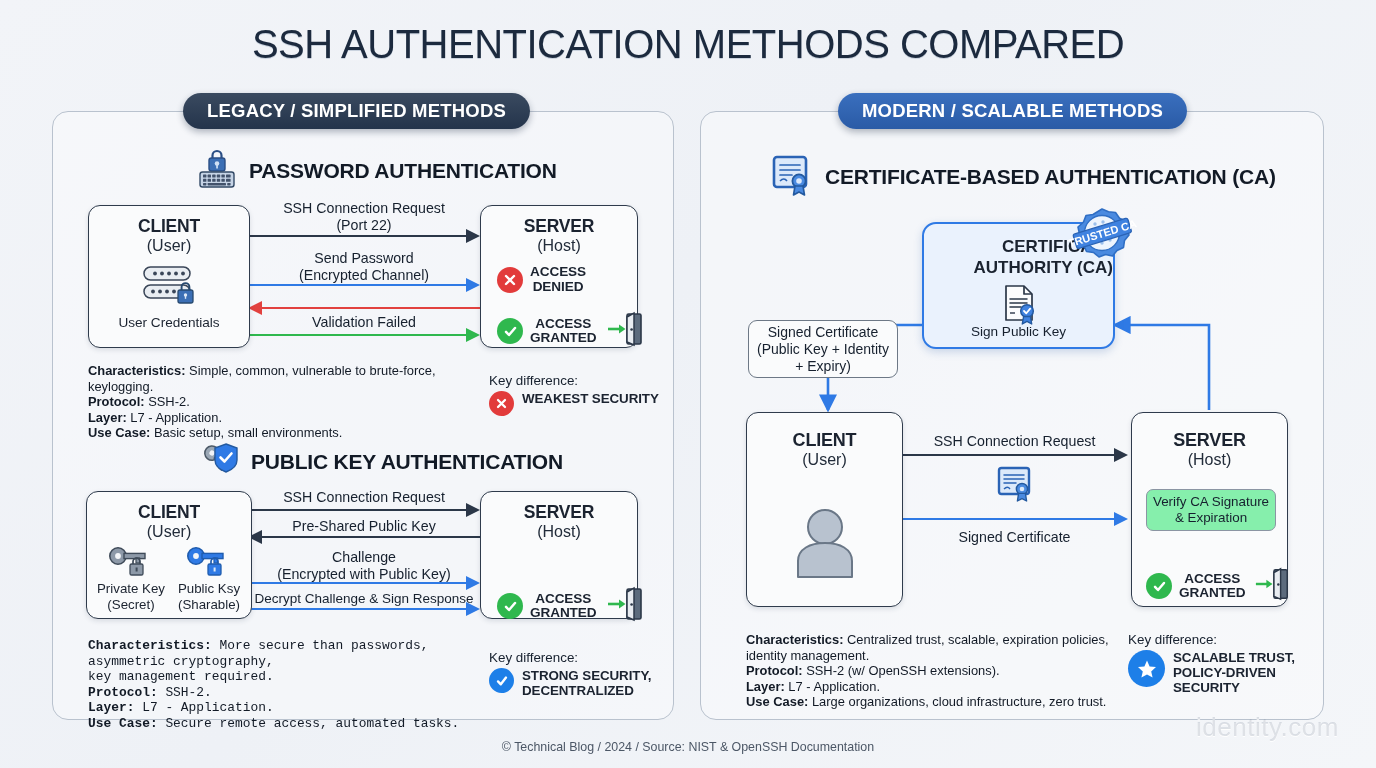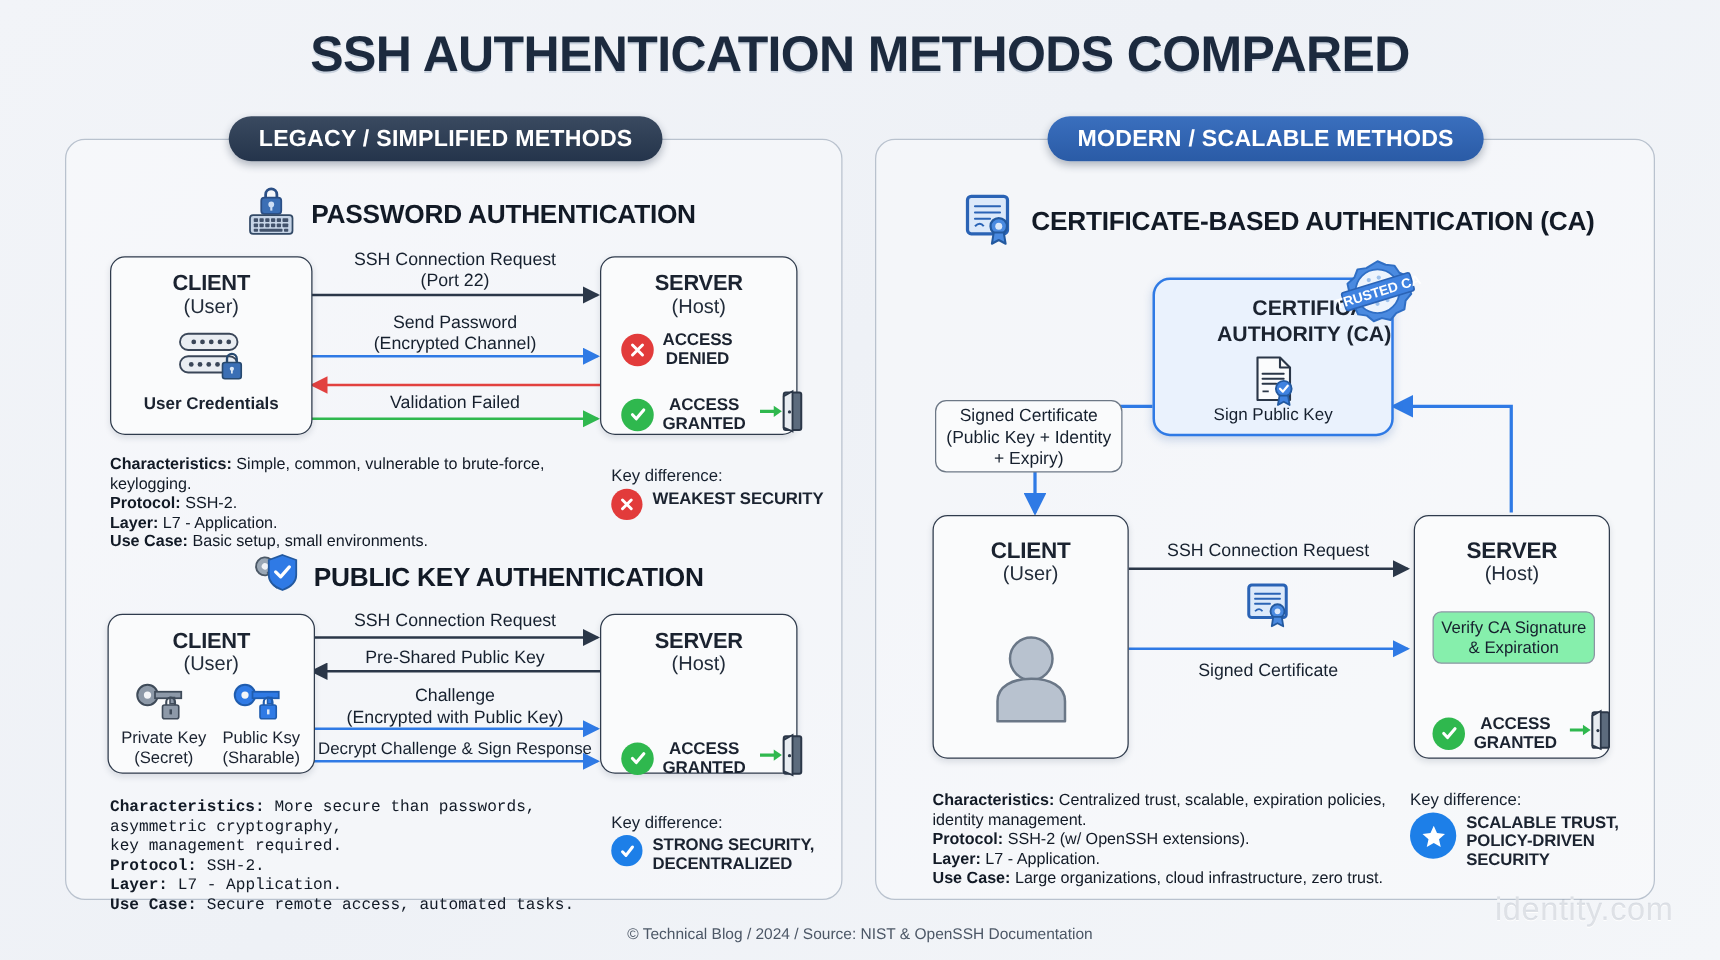"SSH AUTHENTICATION METHODS COMPARED" #main-title { font-weight: 700 -> 400 }
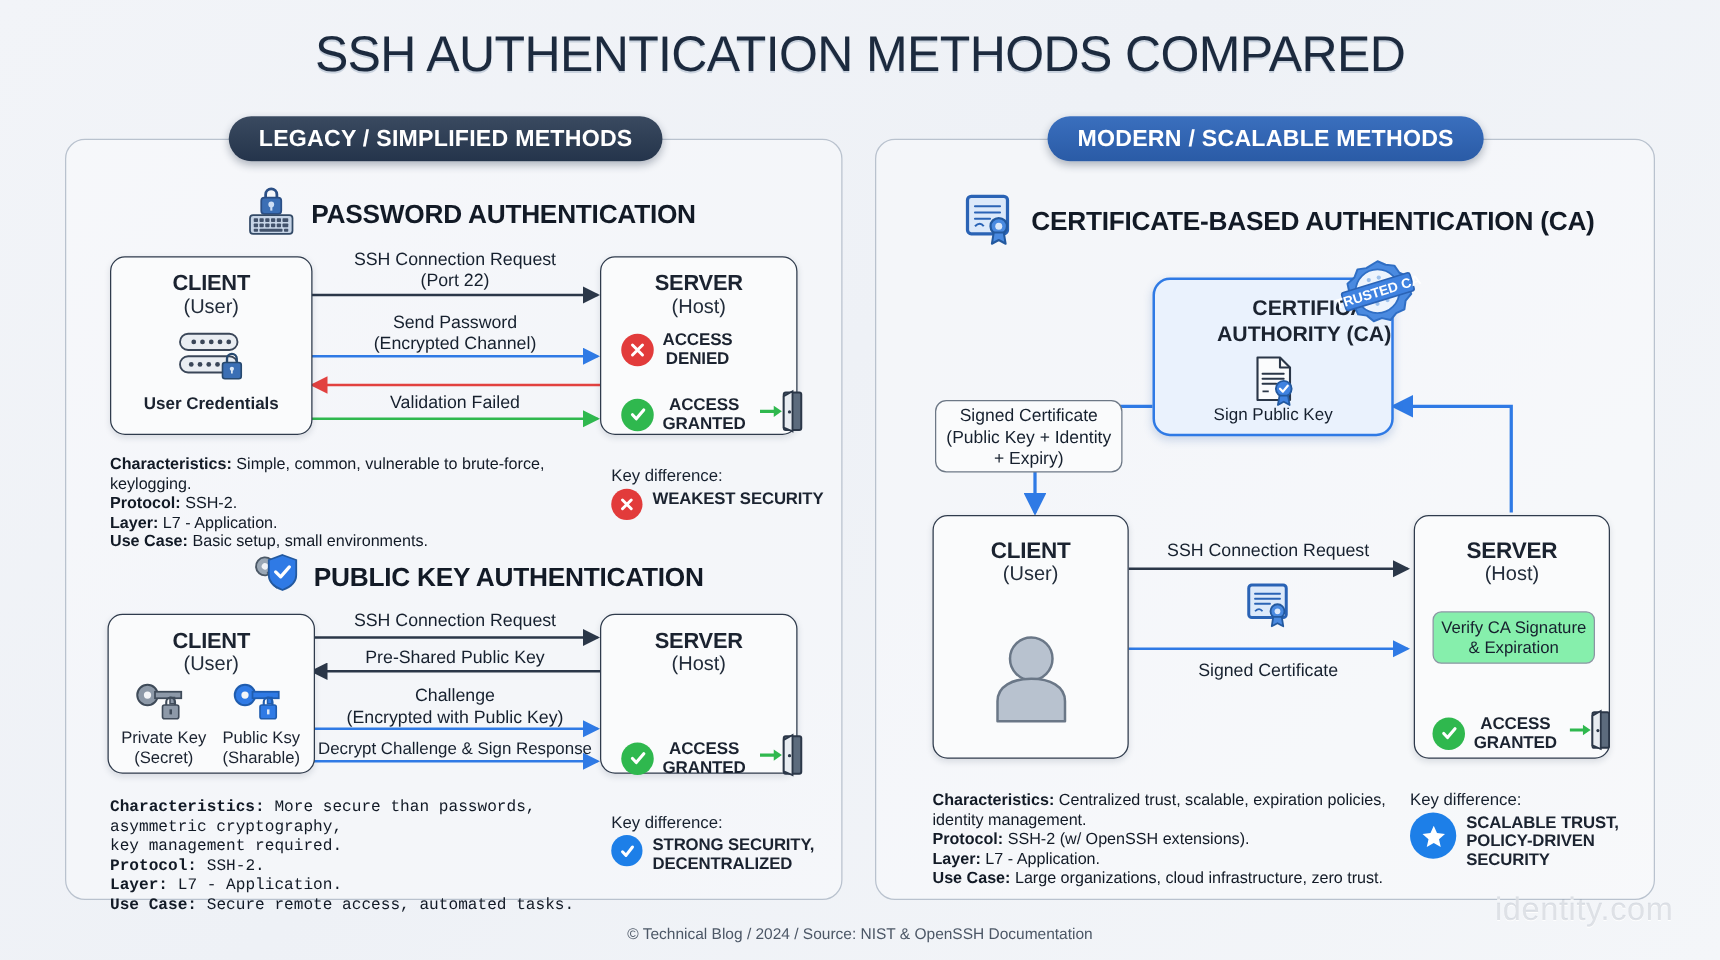"User Credentials" div { font-weight: bold -> none }
